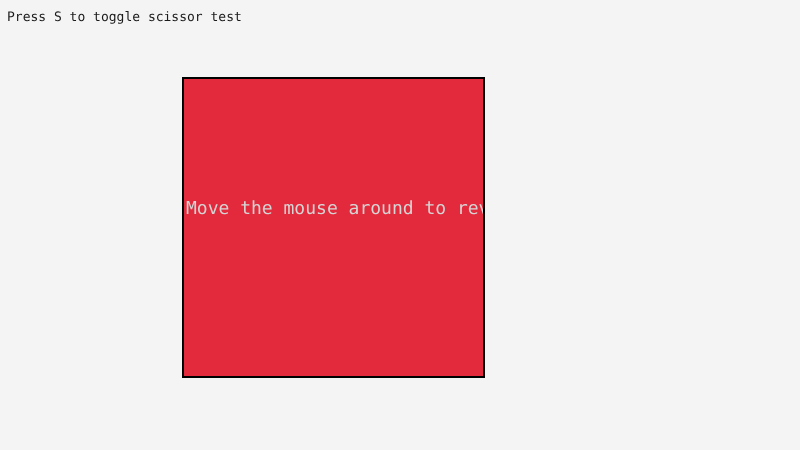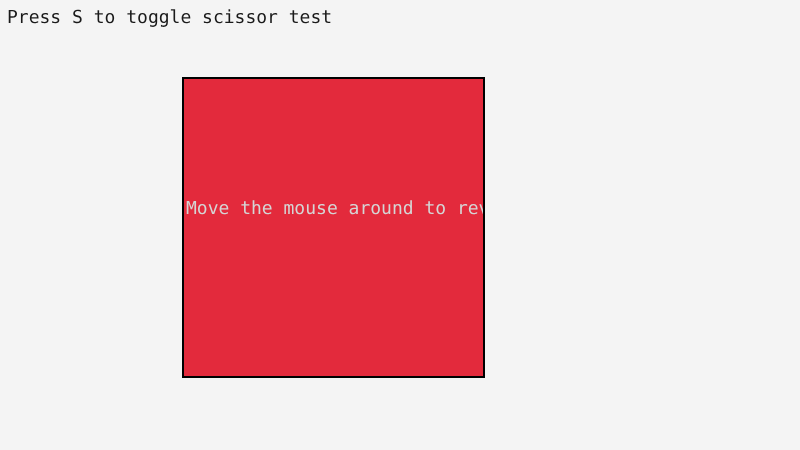"Press S to toggle scissor" #hint-text { font-size: 18px -> 13px }
